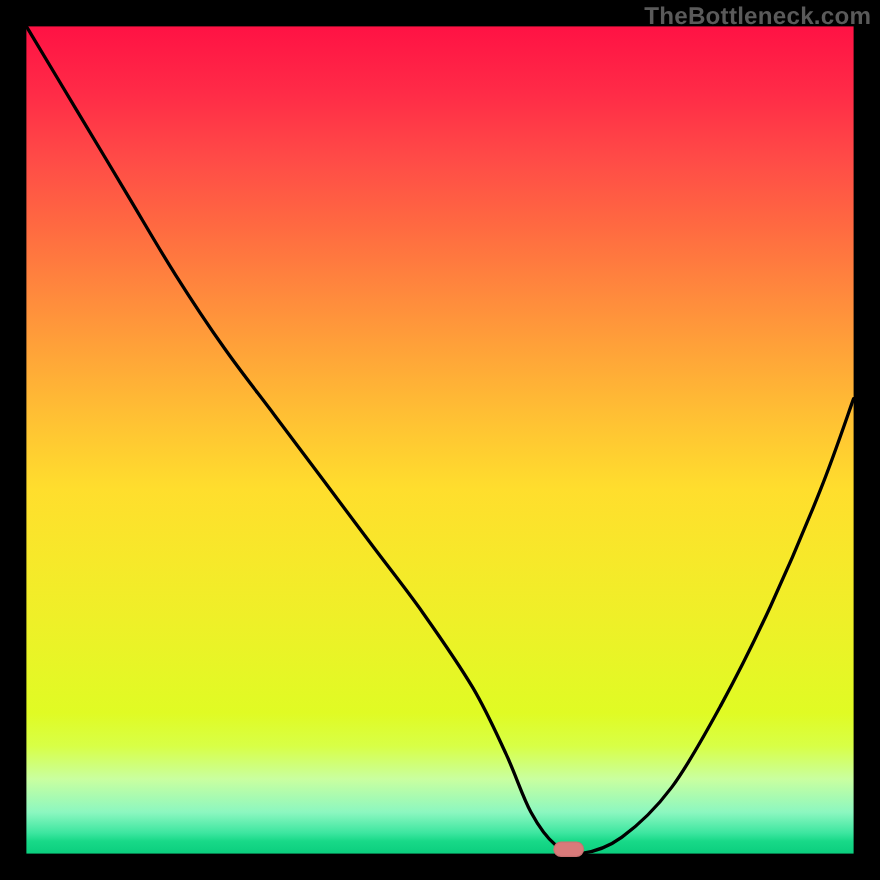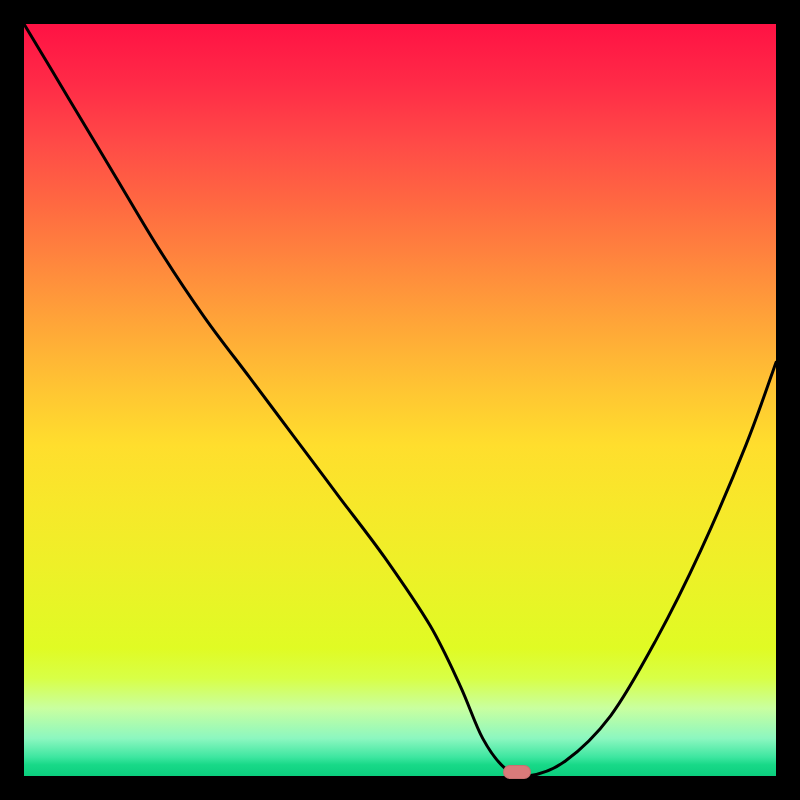"TheBottleneck.com" div.watermark { html: none -> <div>TheBottleneck.com</div> }
